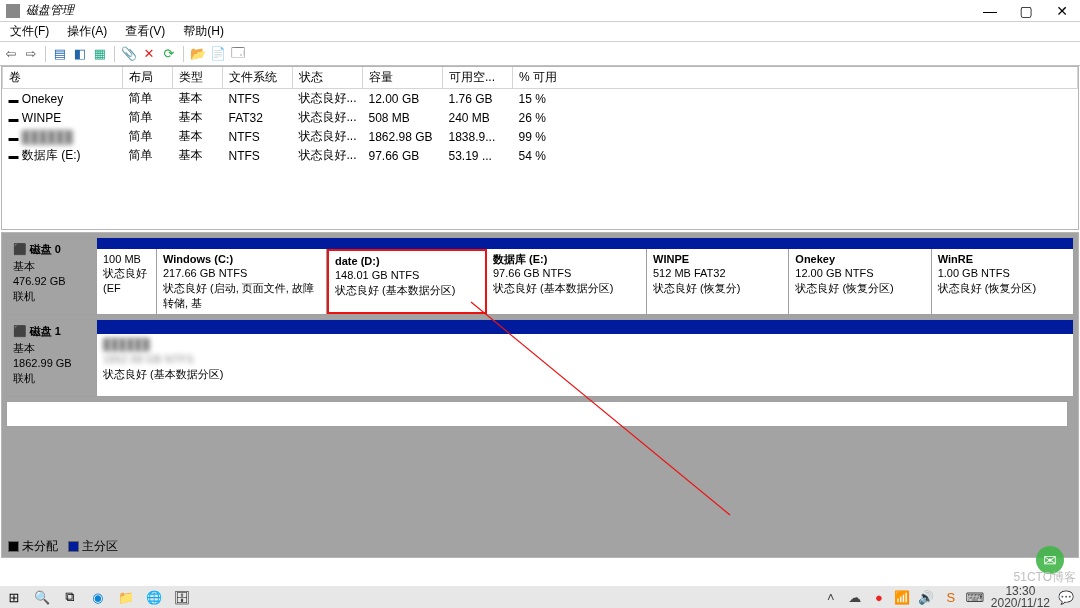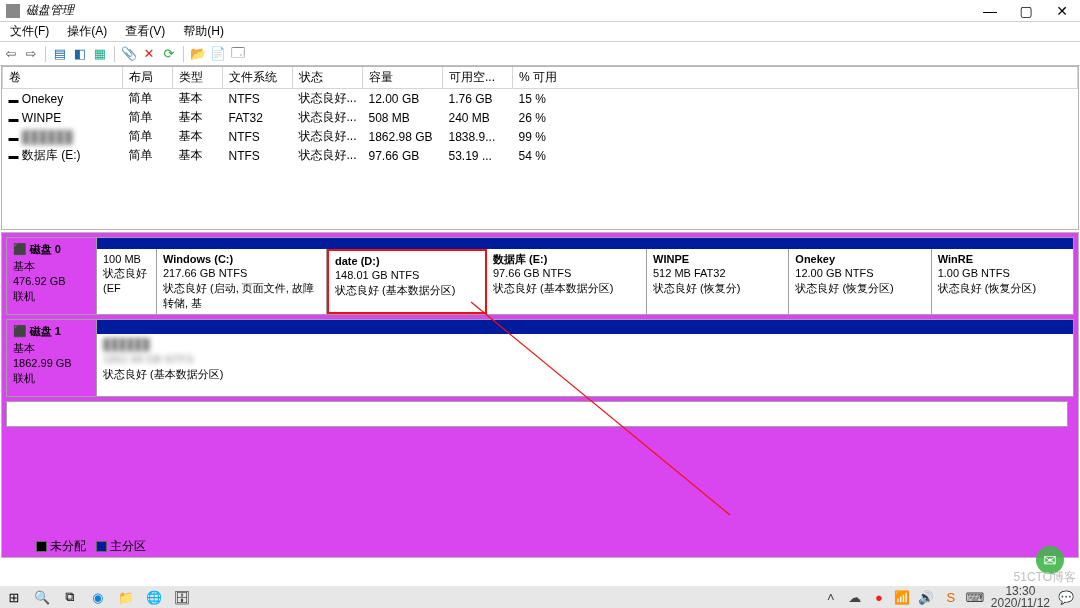"⬛ 磁盘 0" .disk-area { background: #d946ef -> #a3a3a3 }
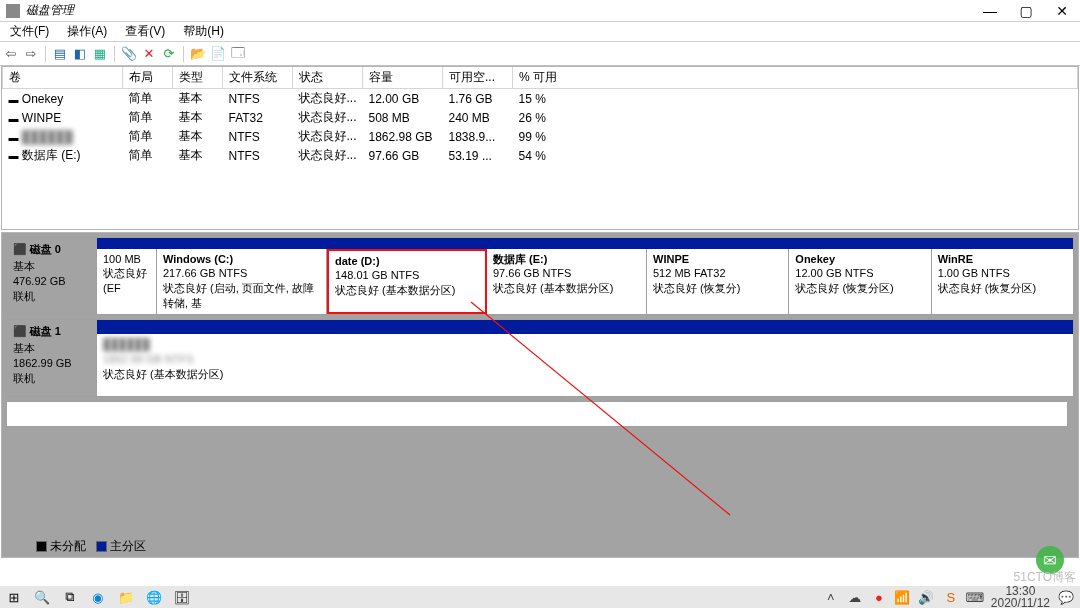"未分配" .legend { margin-left: 28px -> none }
